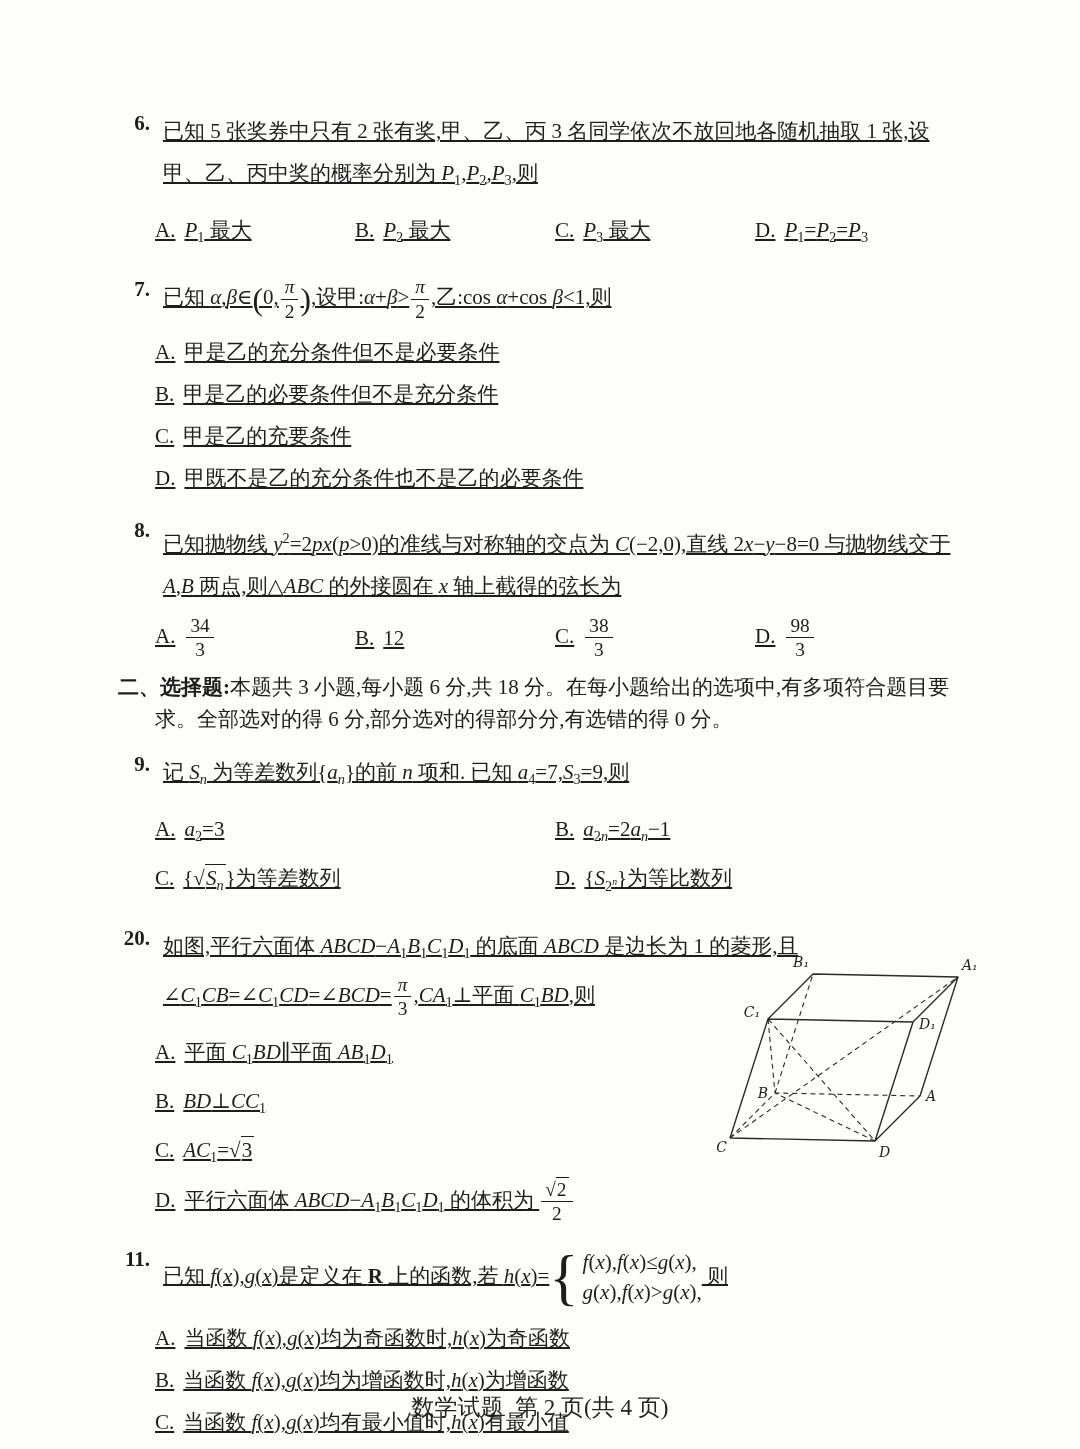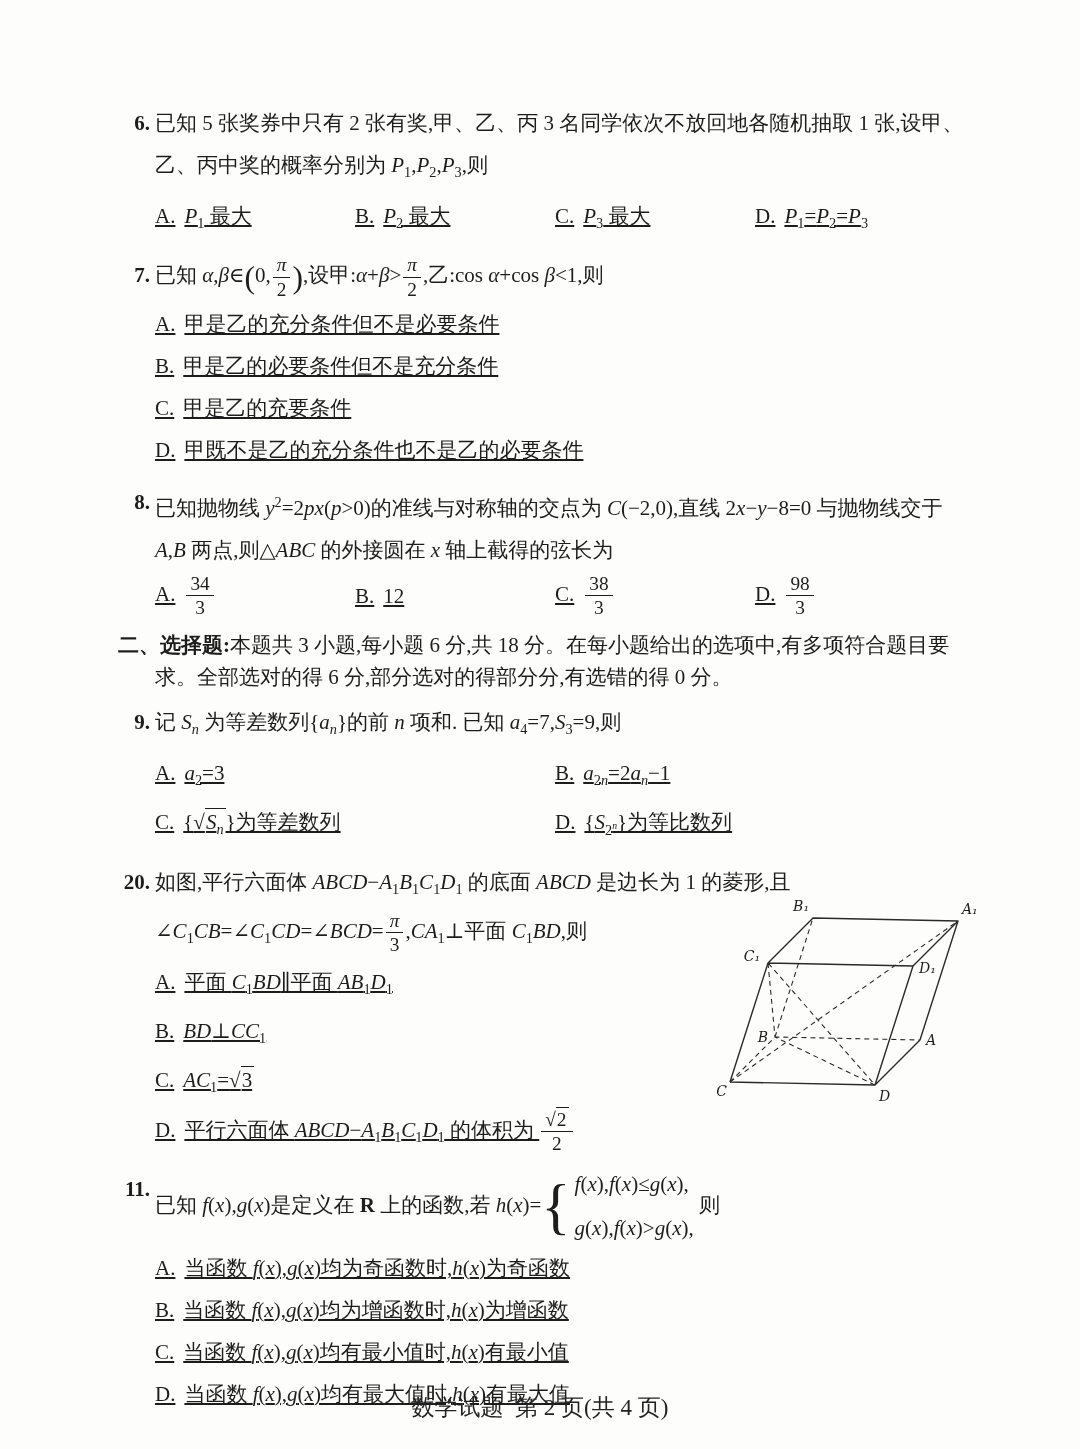"已知 5 张奖券中只有 2 张有奖,甲、乙、丙" .qtext { margin: 0 -> 8px; text-decoration: none -> underline }
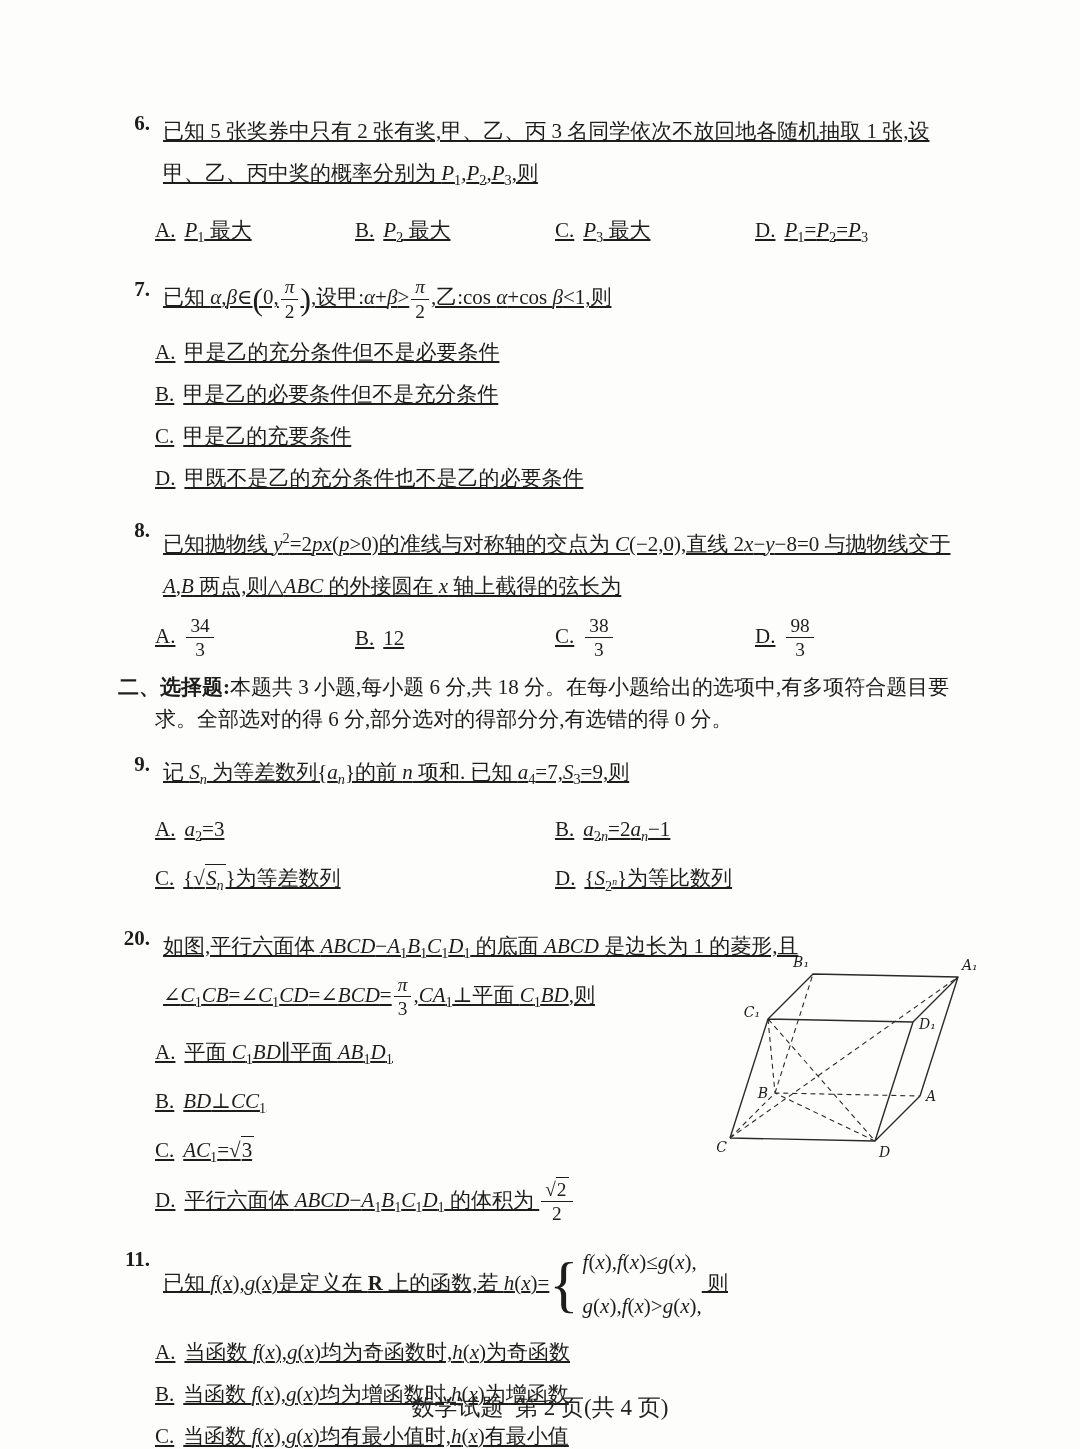"f(x),f(x)≤g(x)," .pw .rows { row-gap: 17px -> 3px }
